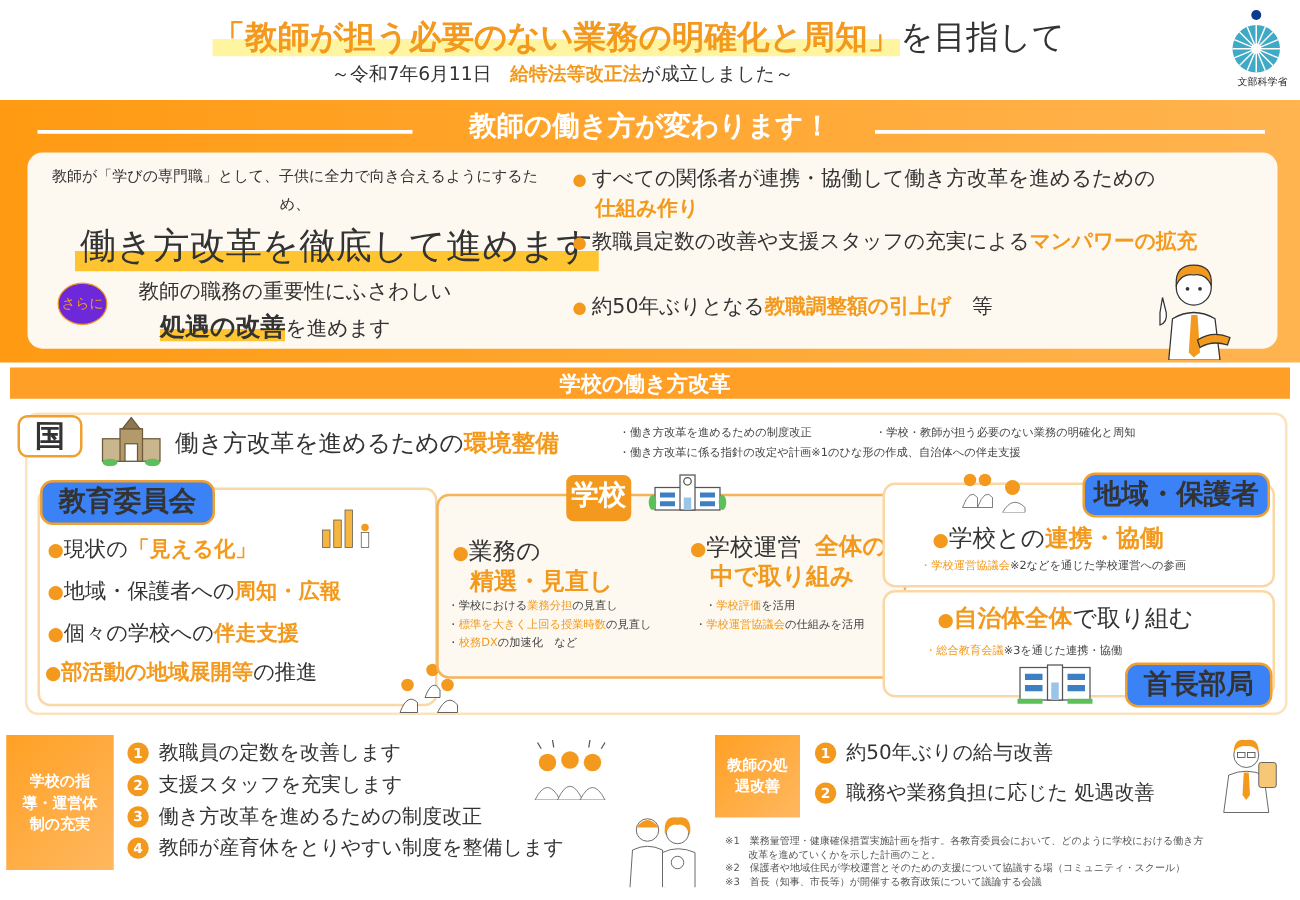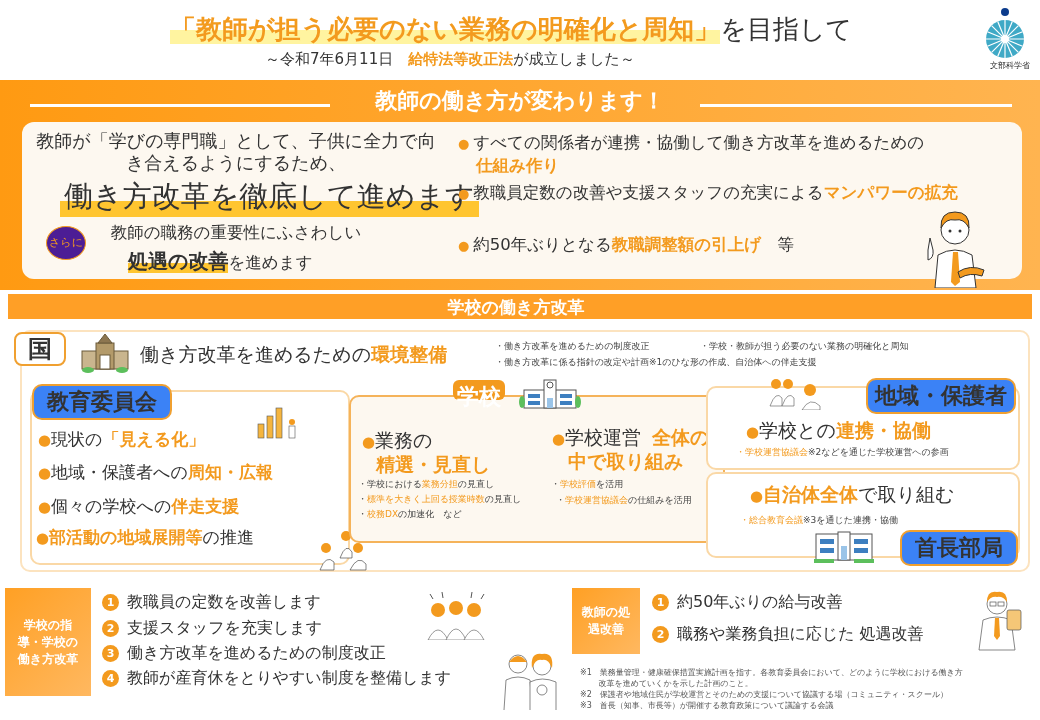"教師が「学びの専門職」として、子供に全力で向き合えるようにするため、" #l1 { font-size: 18px -> 12px }
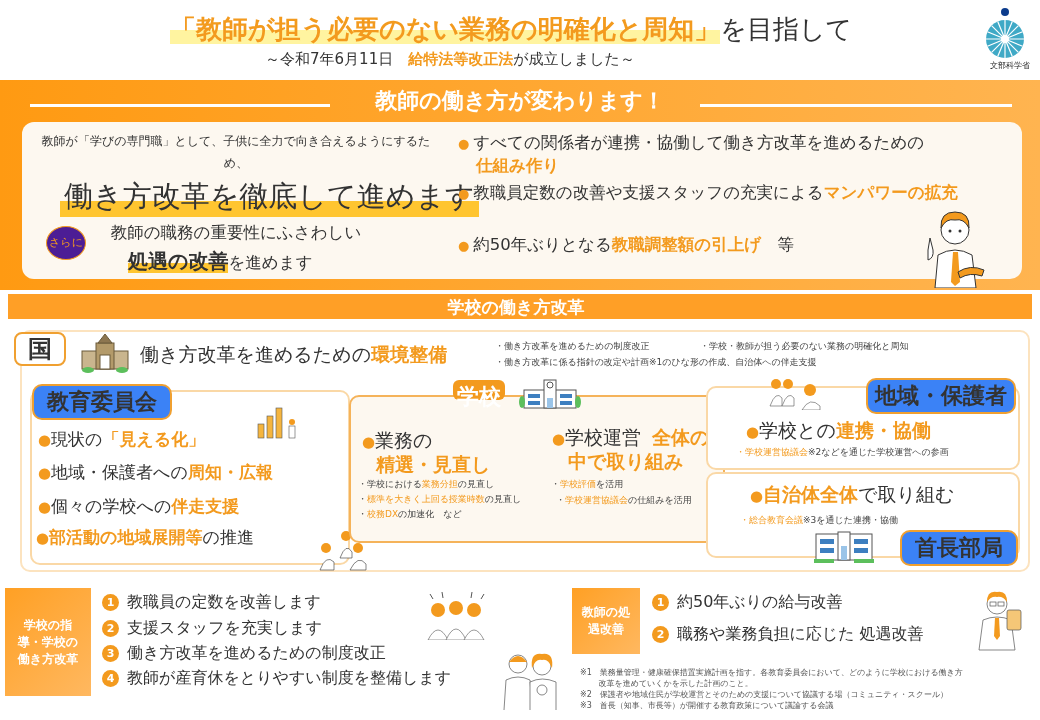"さらに" #sarani { background: #4c1d95 -> #6d28d9 }
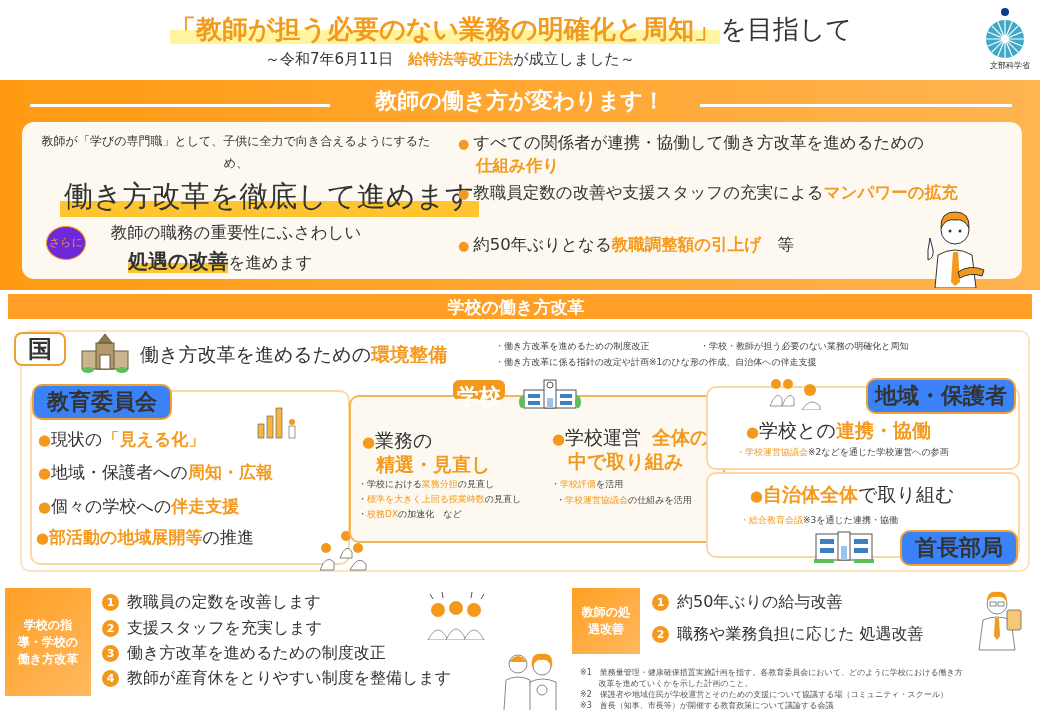"学校" #school-tag { height: 20px -> 37px }
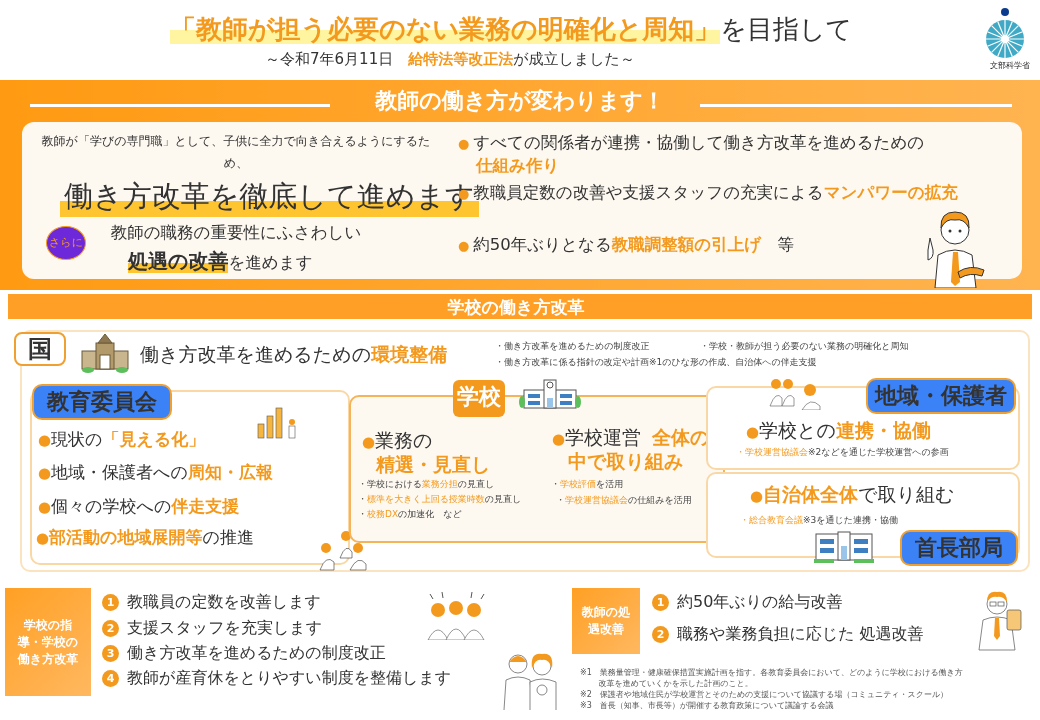"・学校評価を活用" div.small { left: 551px -> 564px }
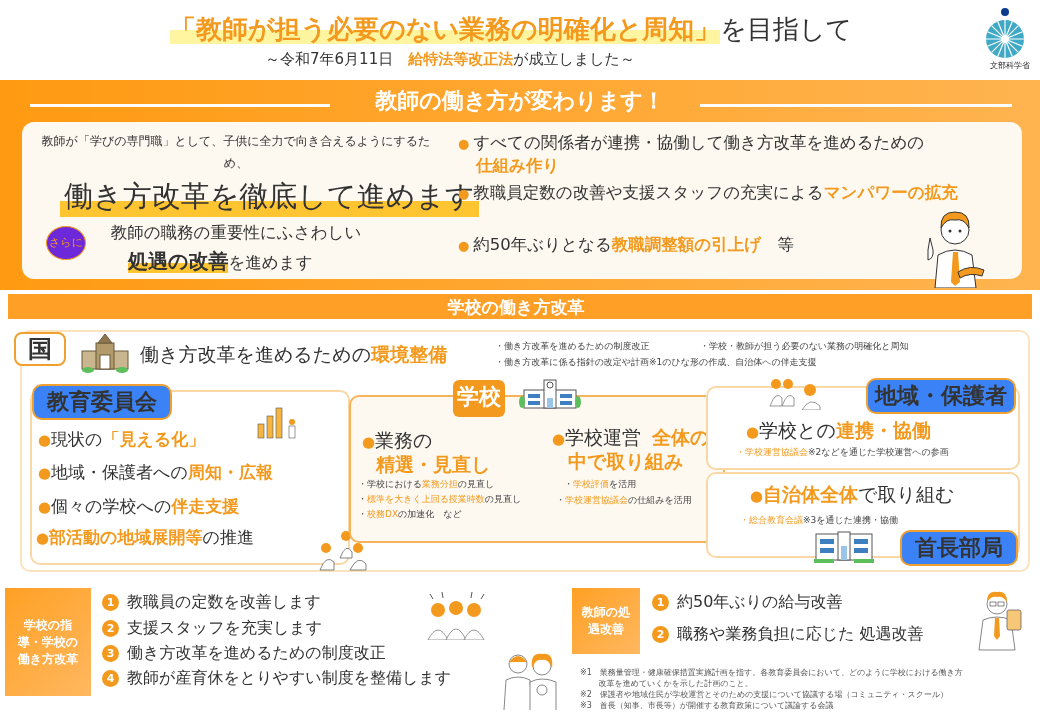"学校の指導・学校の働き方改革" span { text: 学校の働き方改革 -> 運営体制の充実 }
